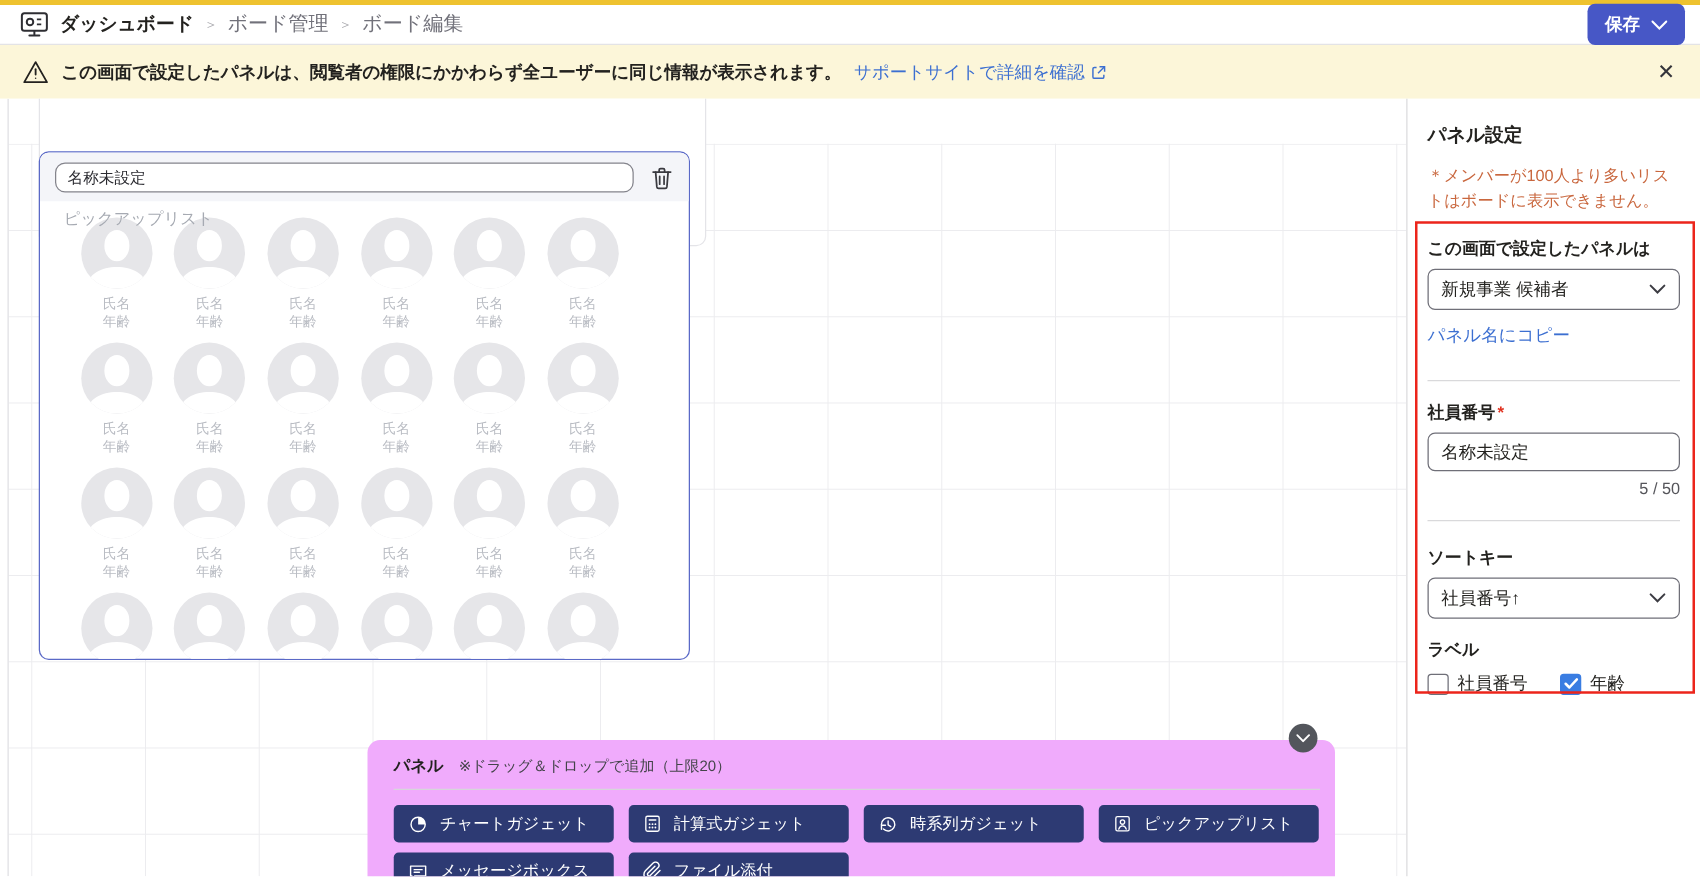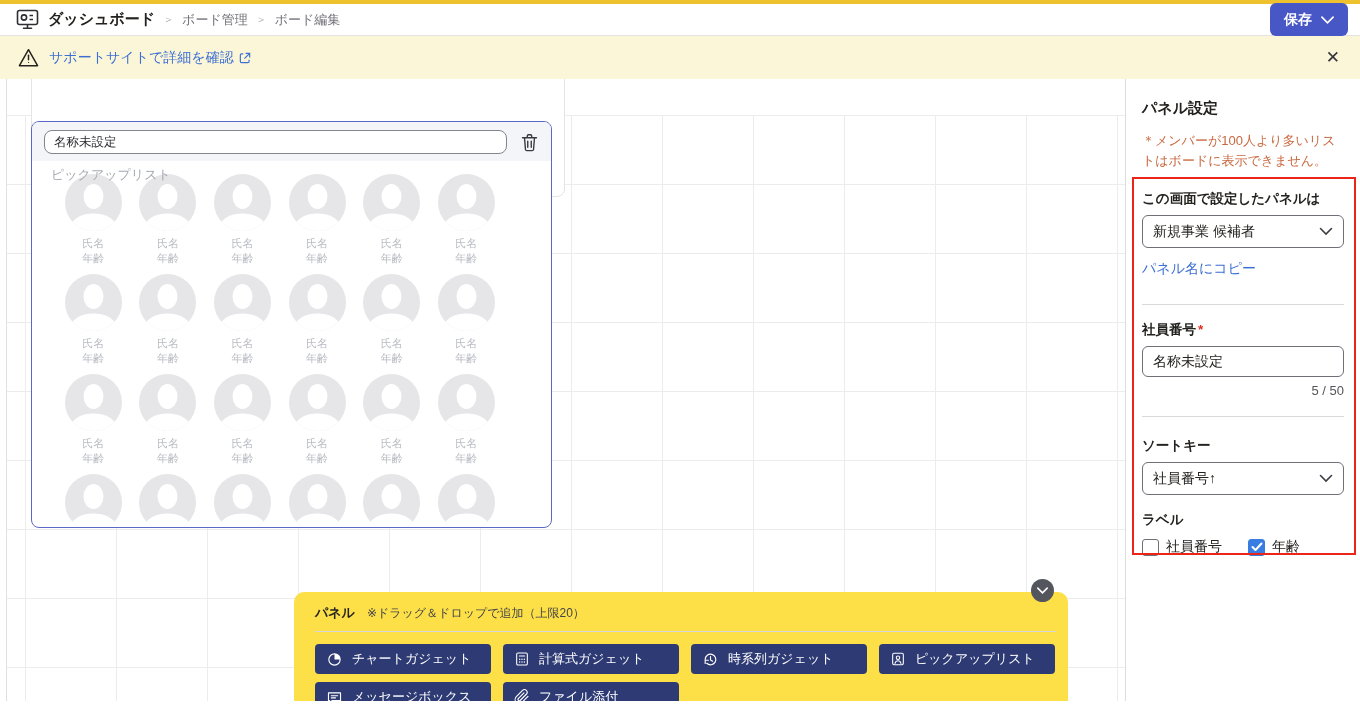"ボード管理" .crumb-item { font-size: 13px -> 16px }
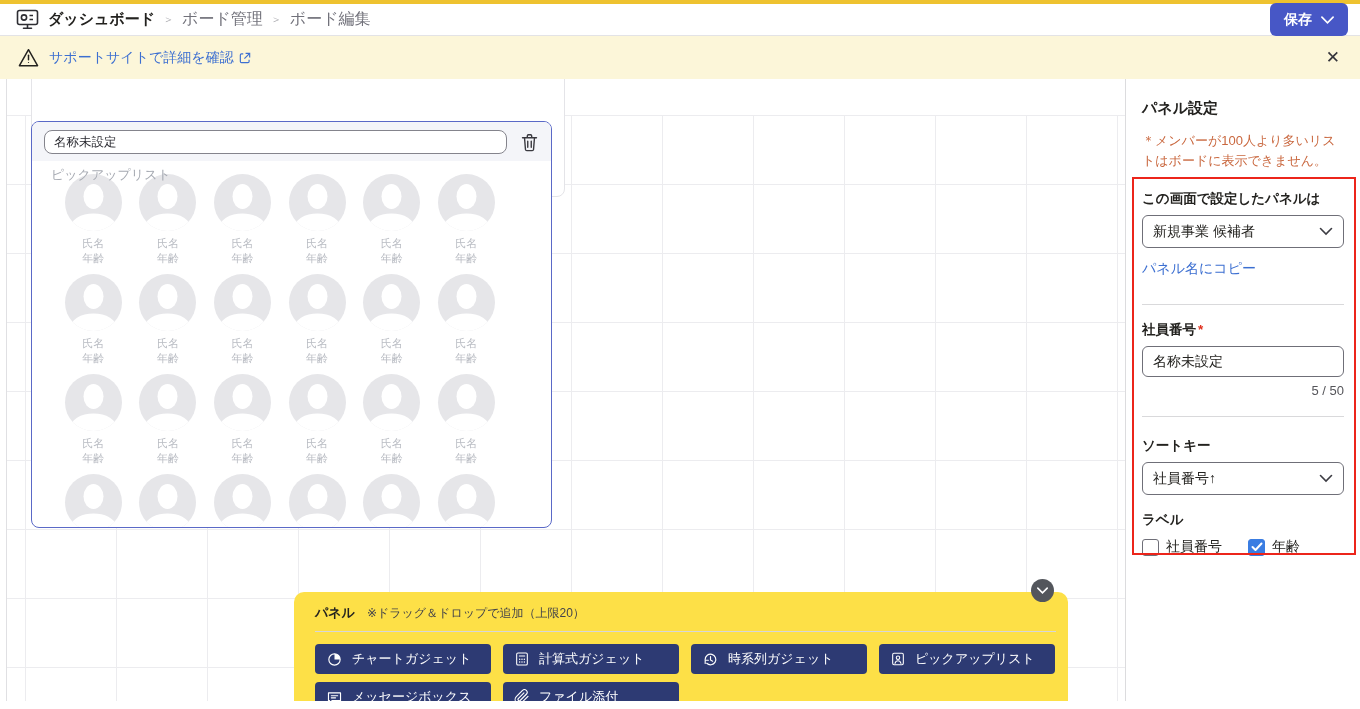"この画面で設定したパネルは、閲覧者の権限にかかわらず全ユーザーに同じ情報が表示さ" span.banner-text { html: none -> <span>この画面で設定したパネルは、閲覧者の権限にかかわらず全ユーザーに同じ情報が表示されます。</span> }
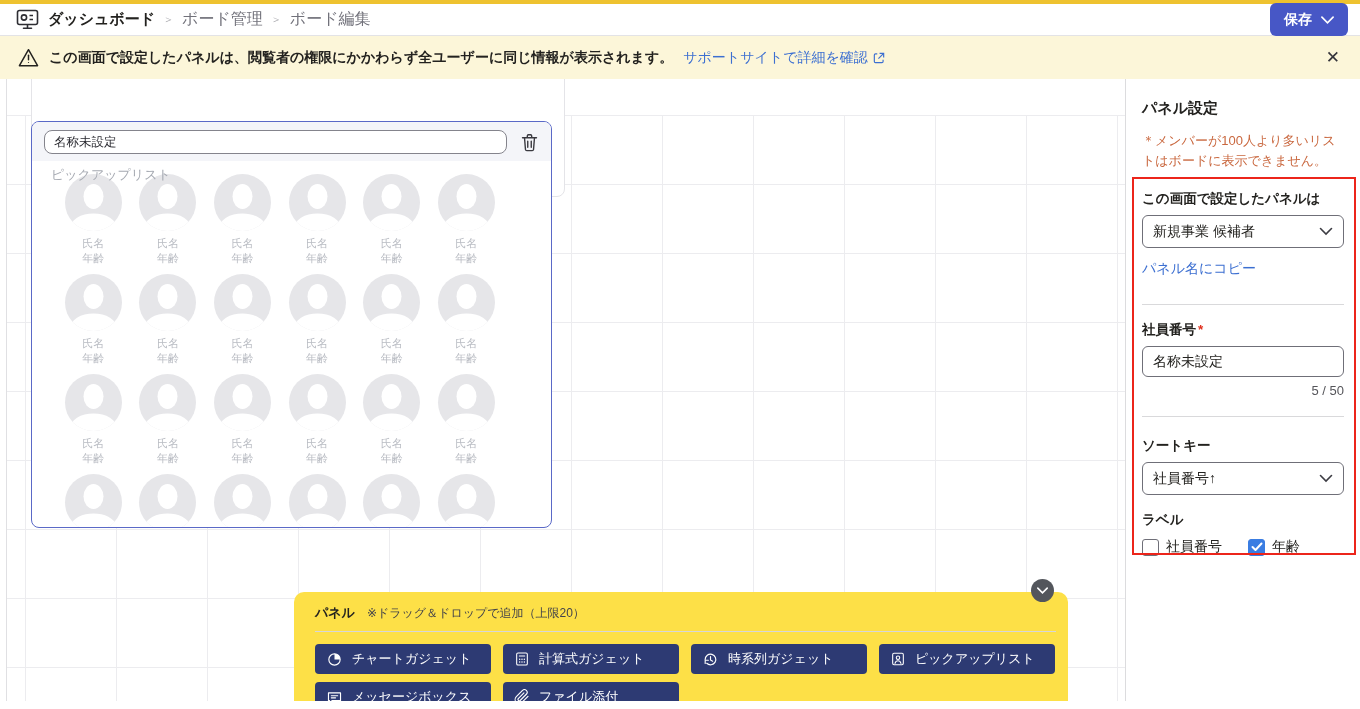"パネル" .tray { background: #fde047 -> #f0abfc }
